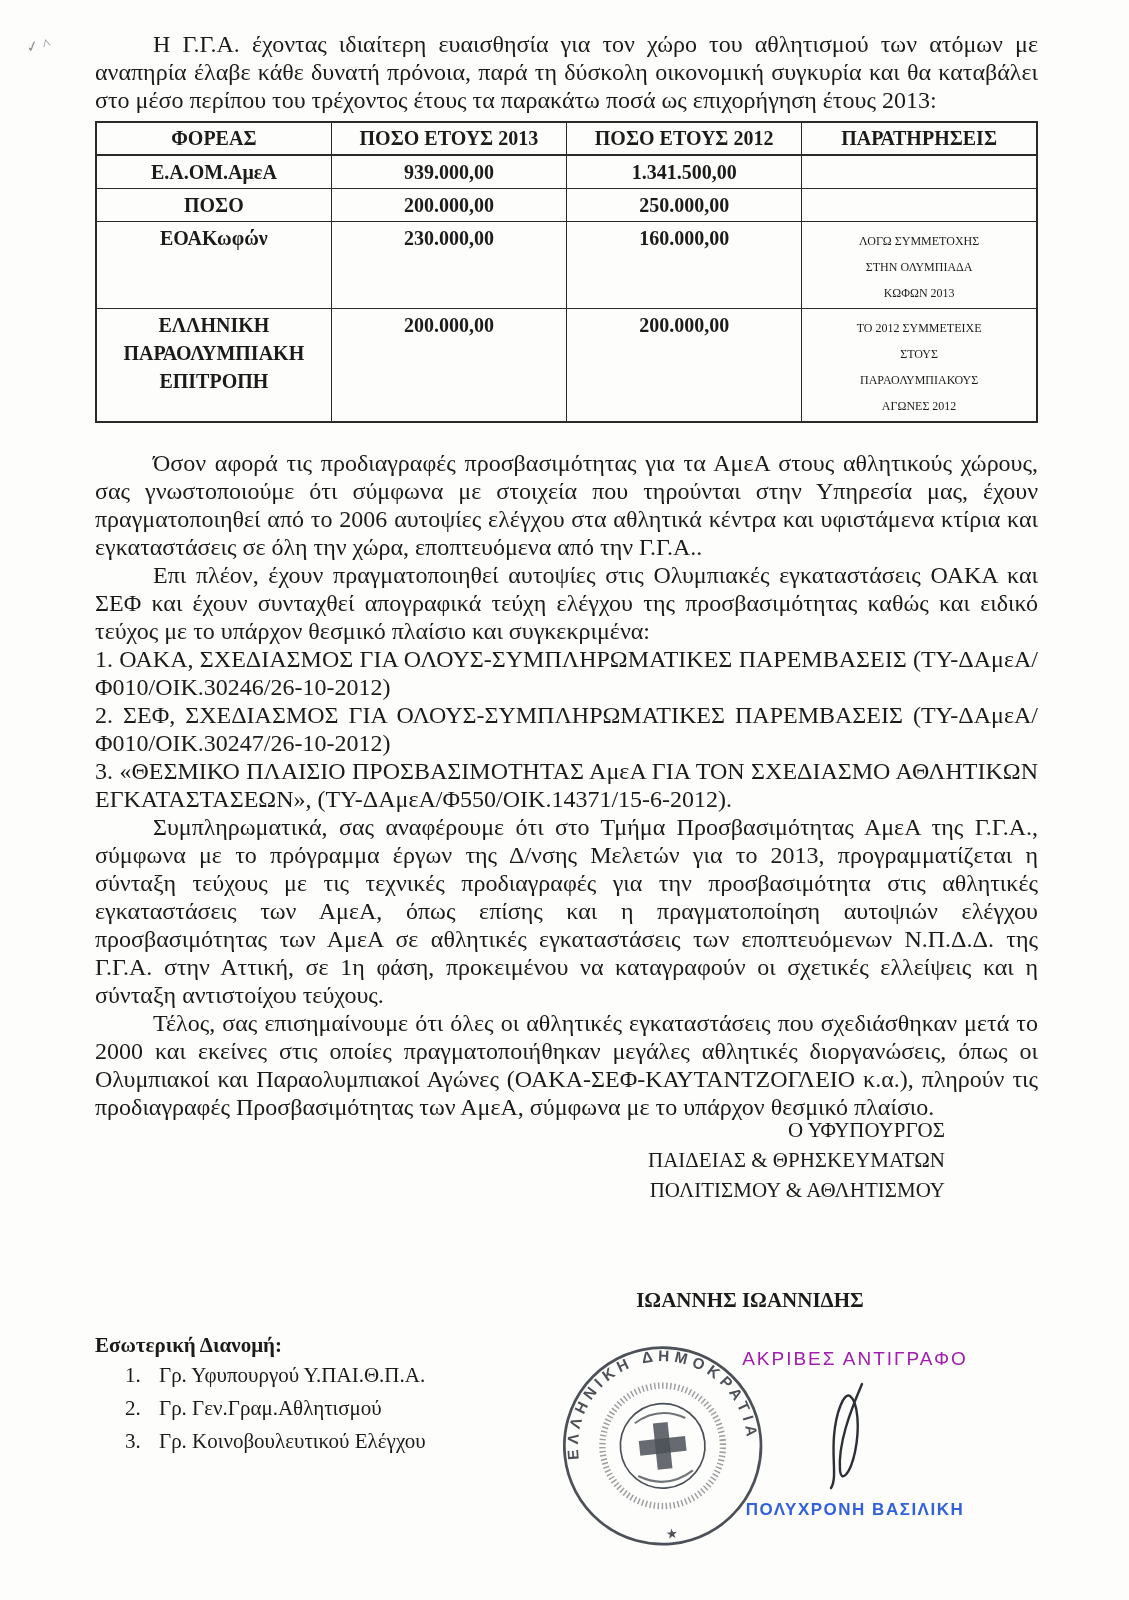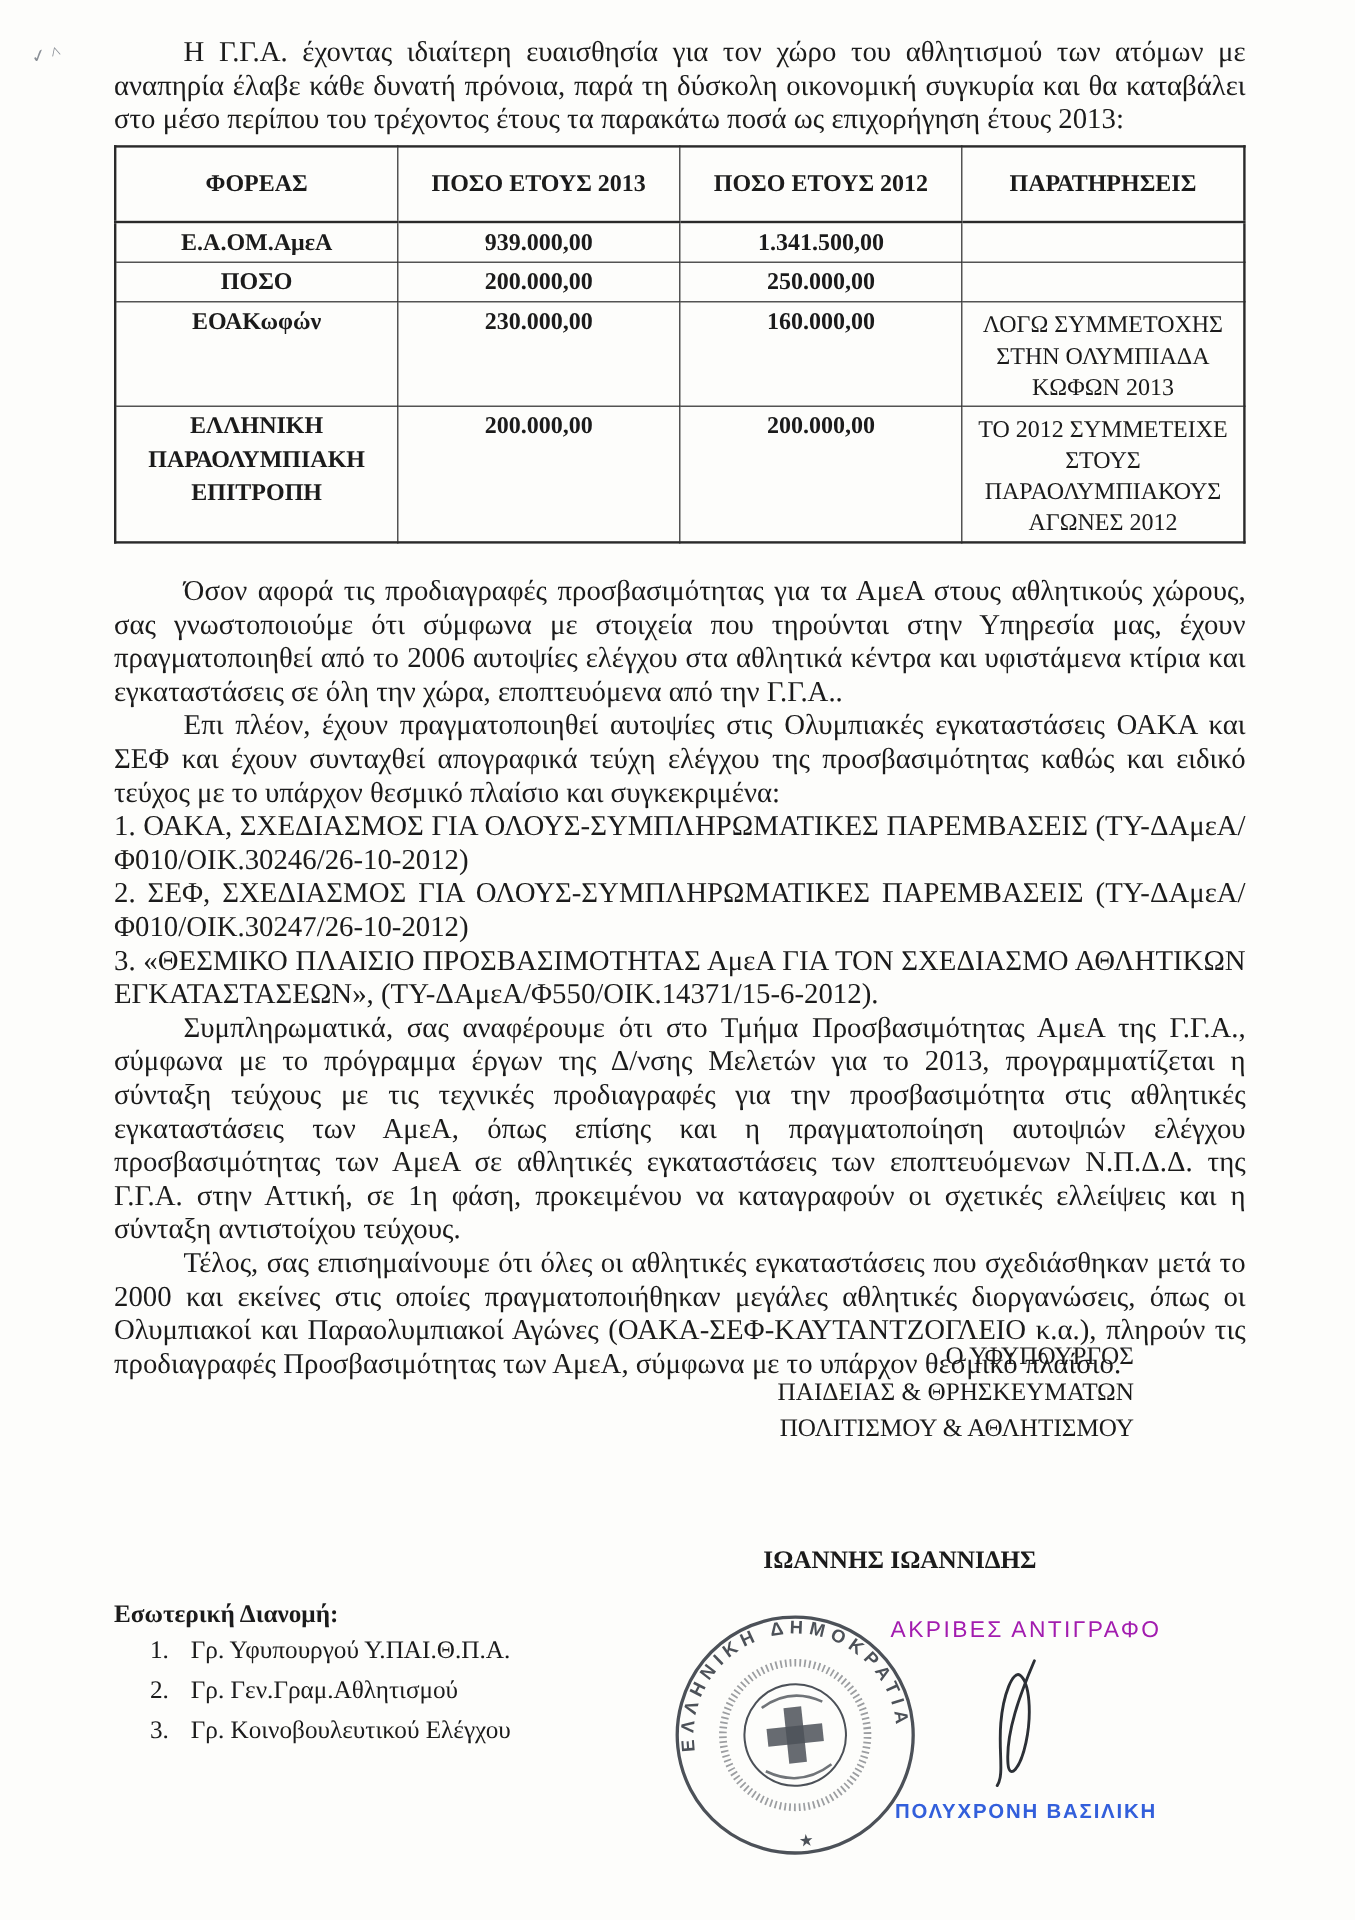"ΦΟΡΕΑΣ" .grants th { padding: 19px 2px -> 4px 2px }
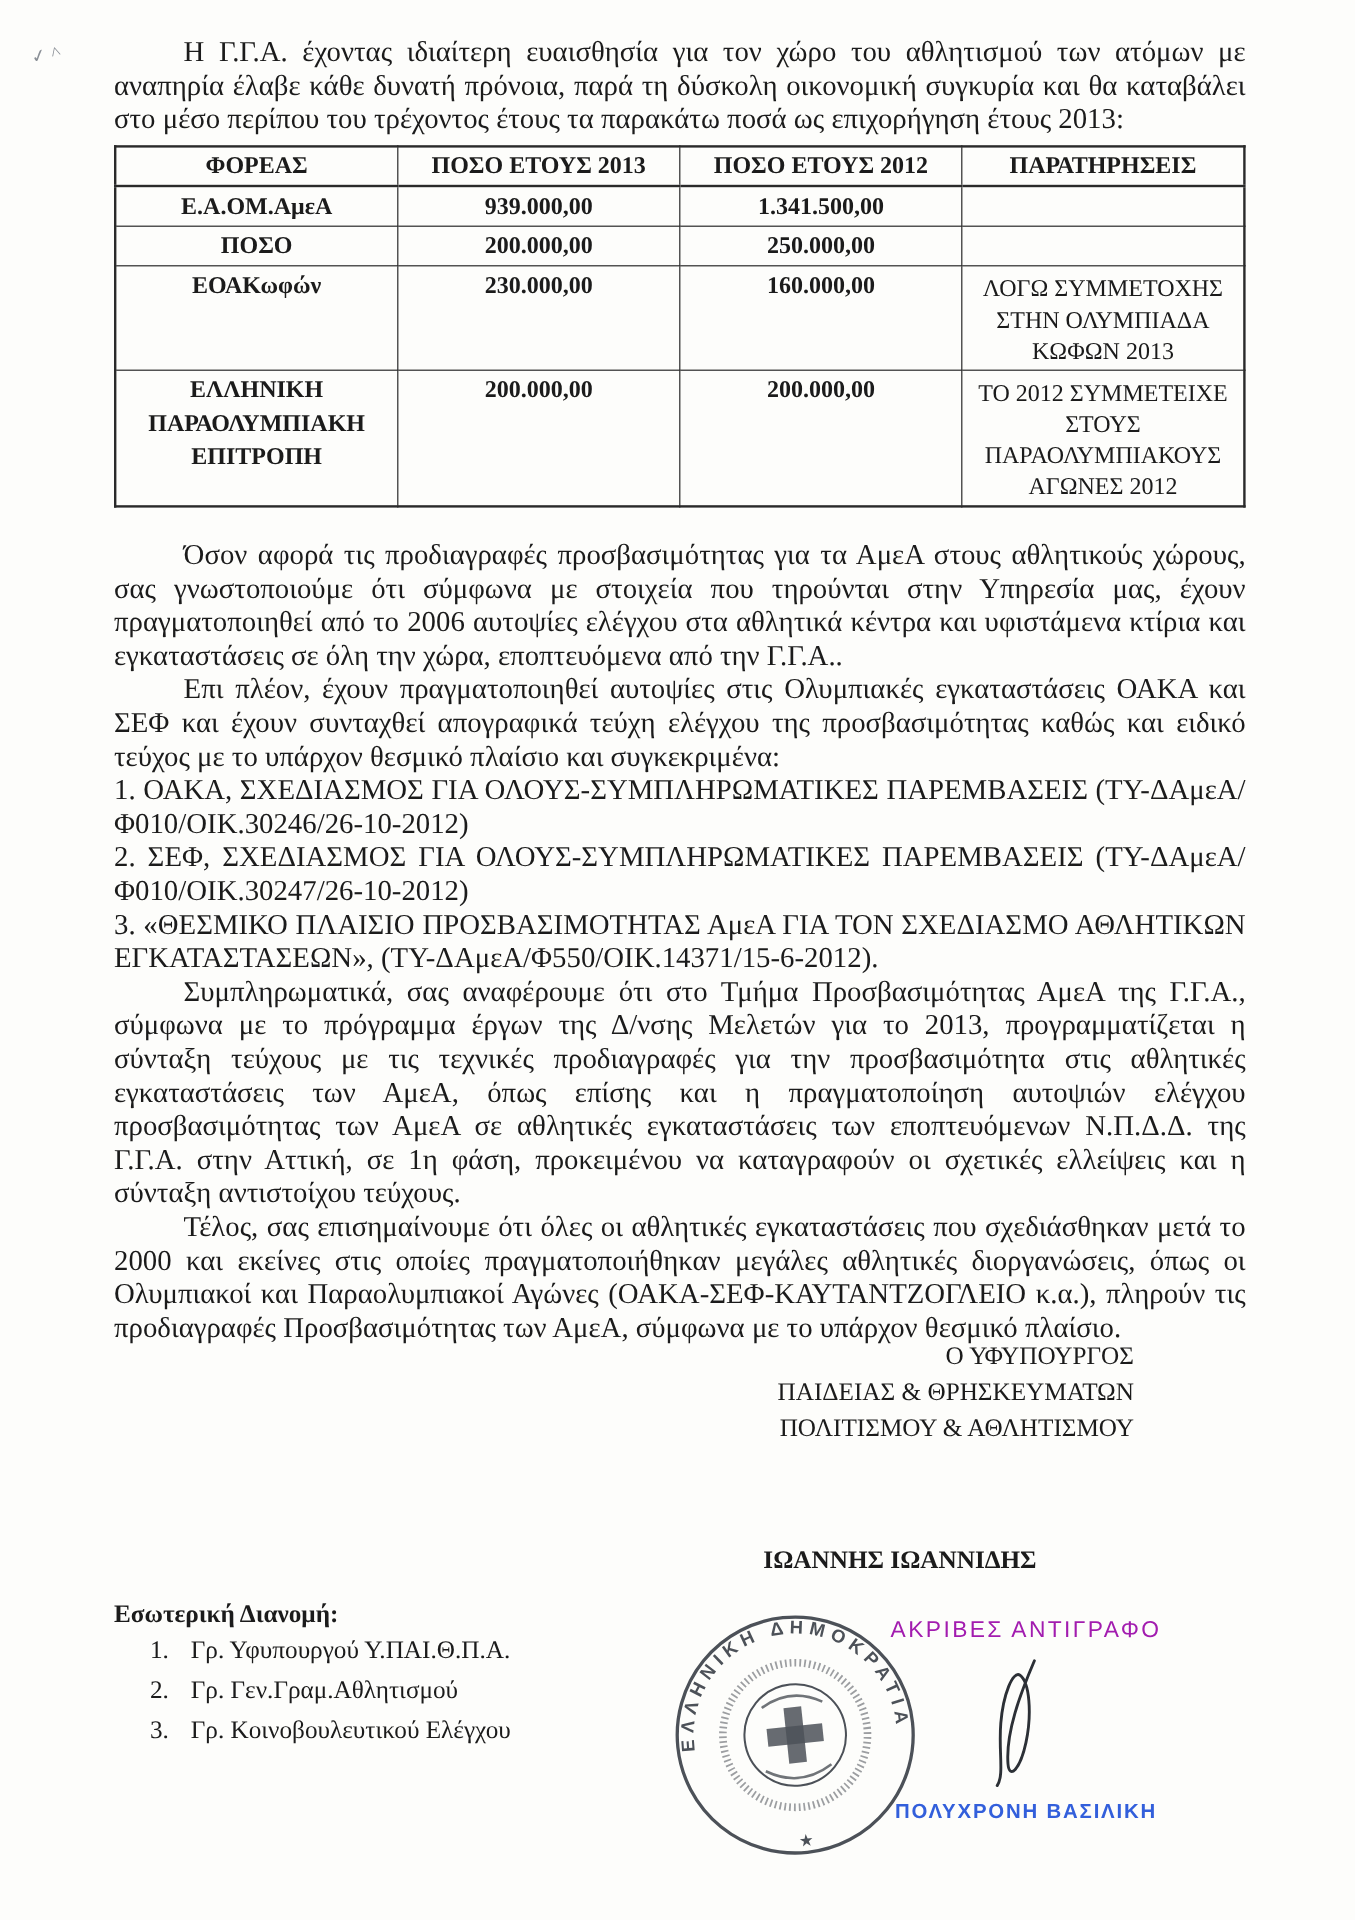"ΛΟΓΩ ΣΥΜΜΕΤΟΧΗΣ" .grants td.c-notes { font-size: 20px -> 12px }
